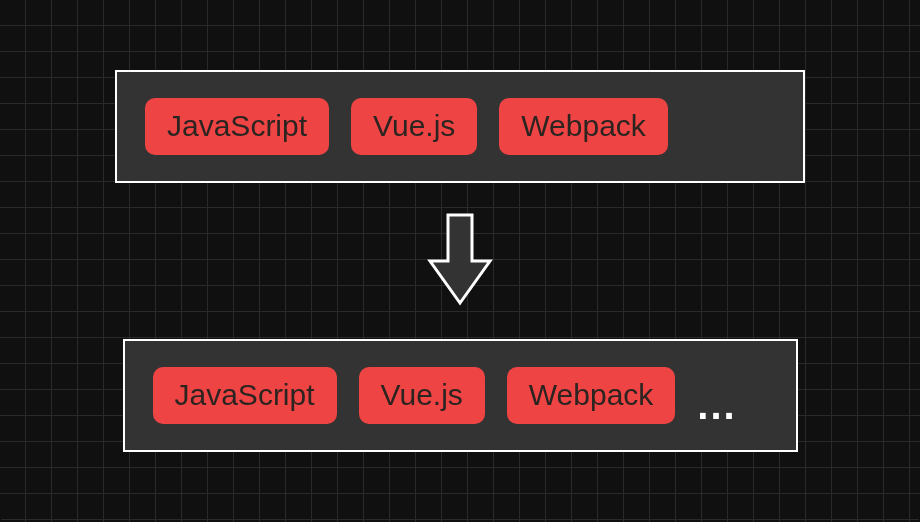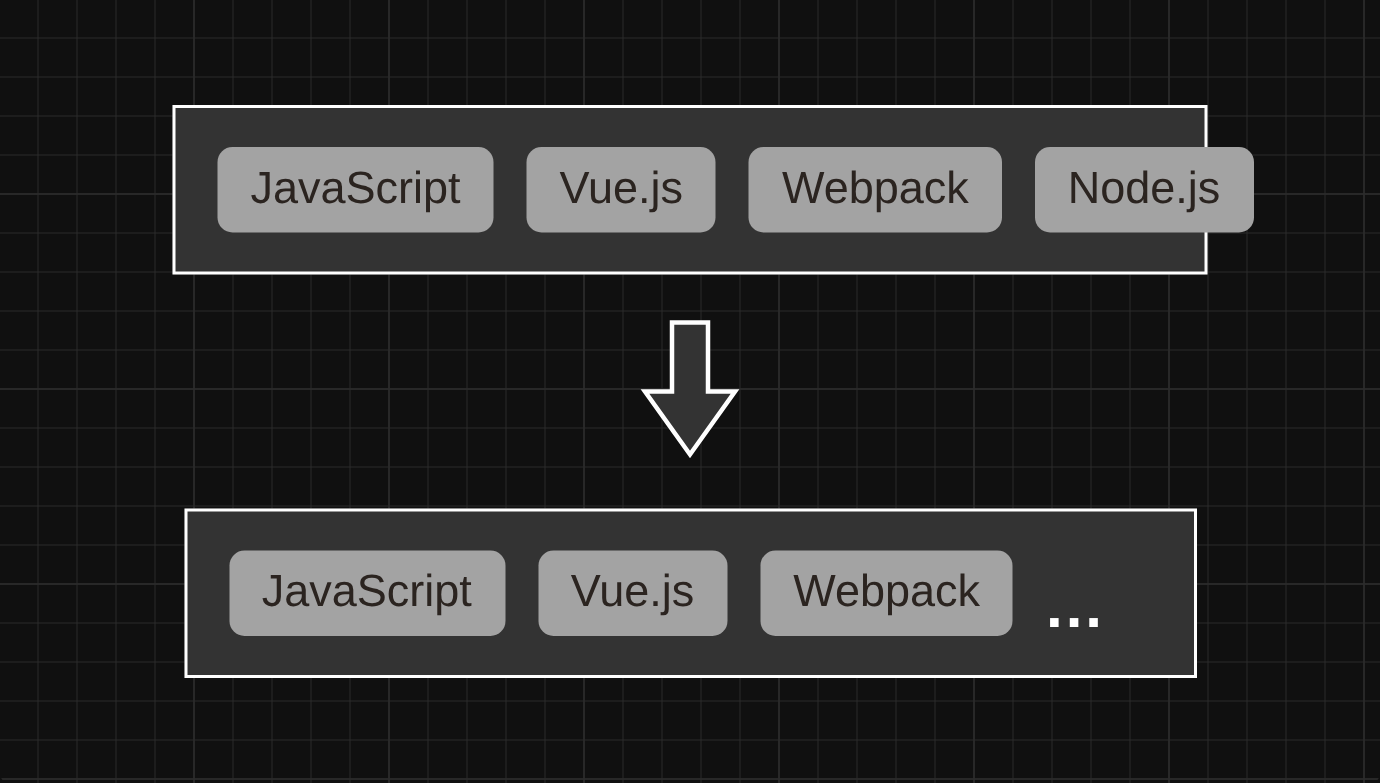"JavaScript" .tag { background: #a3a3a3 -> #ef4444 }
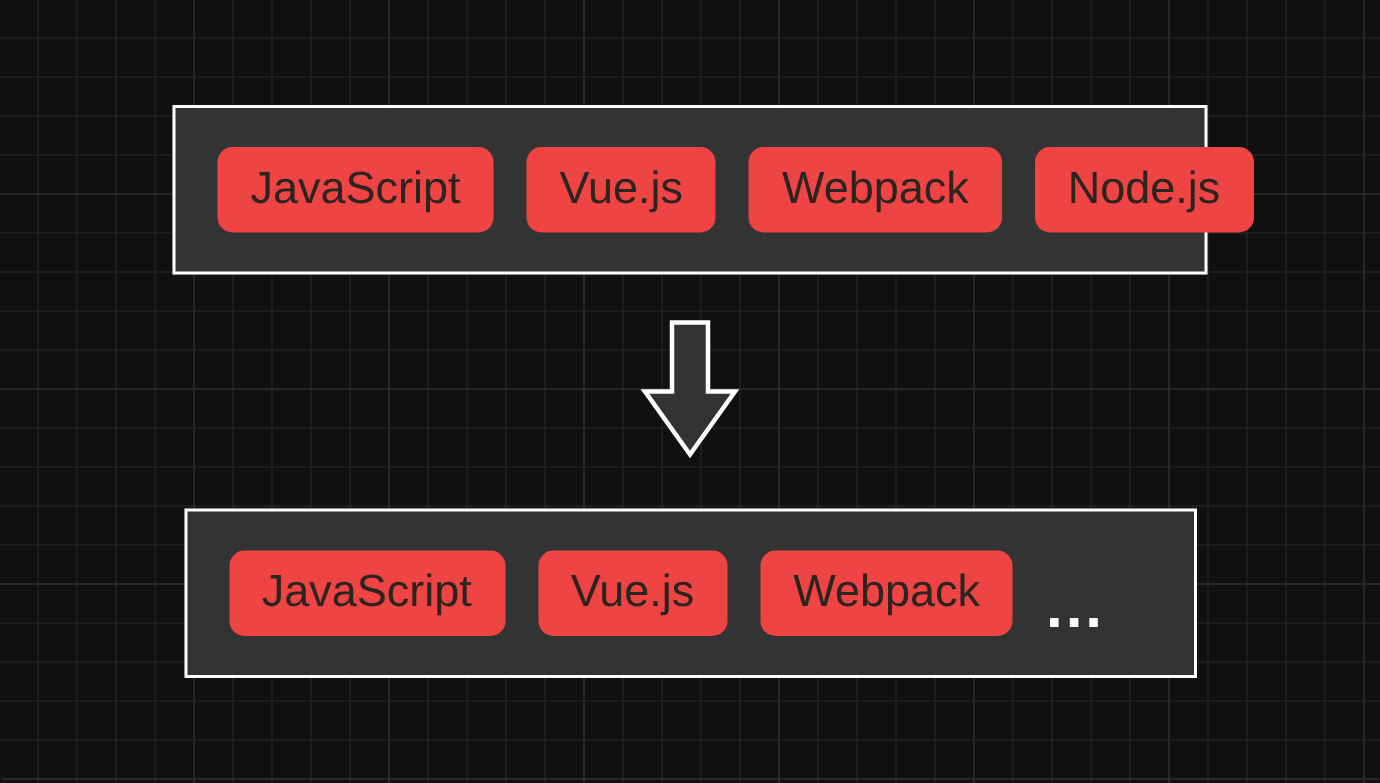"Node.js" span.tag { html: <span>Node.js</span> -> none }
